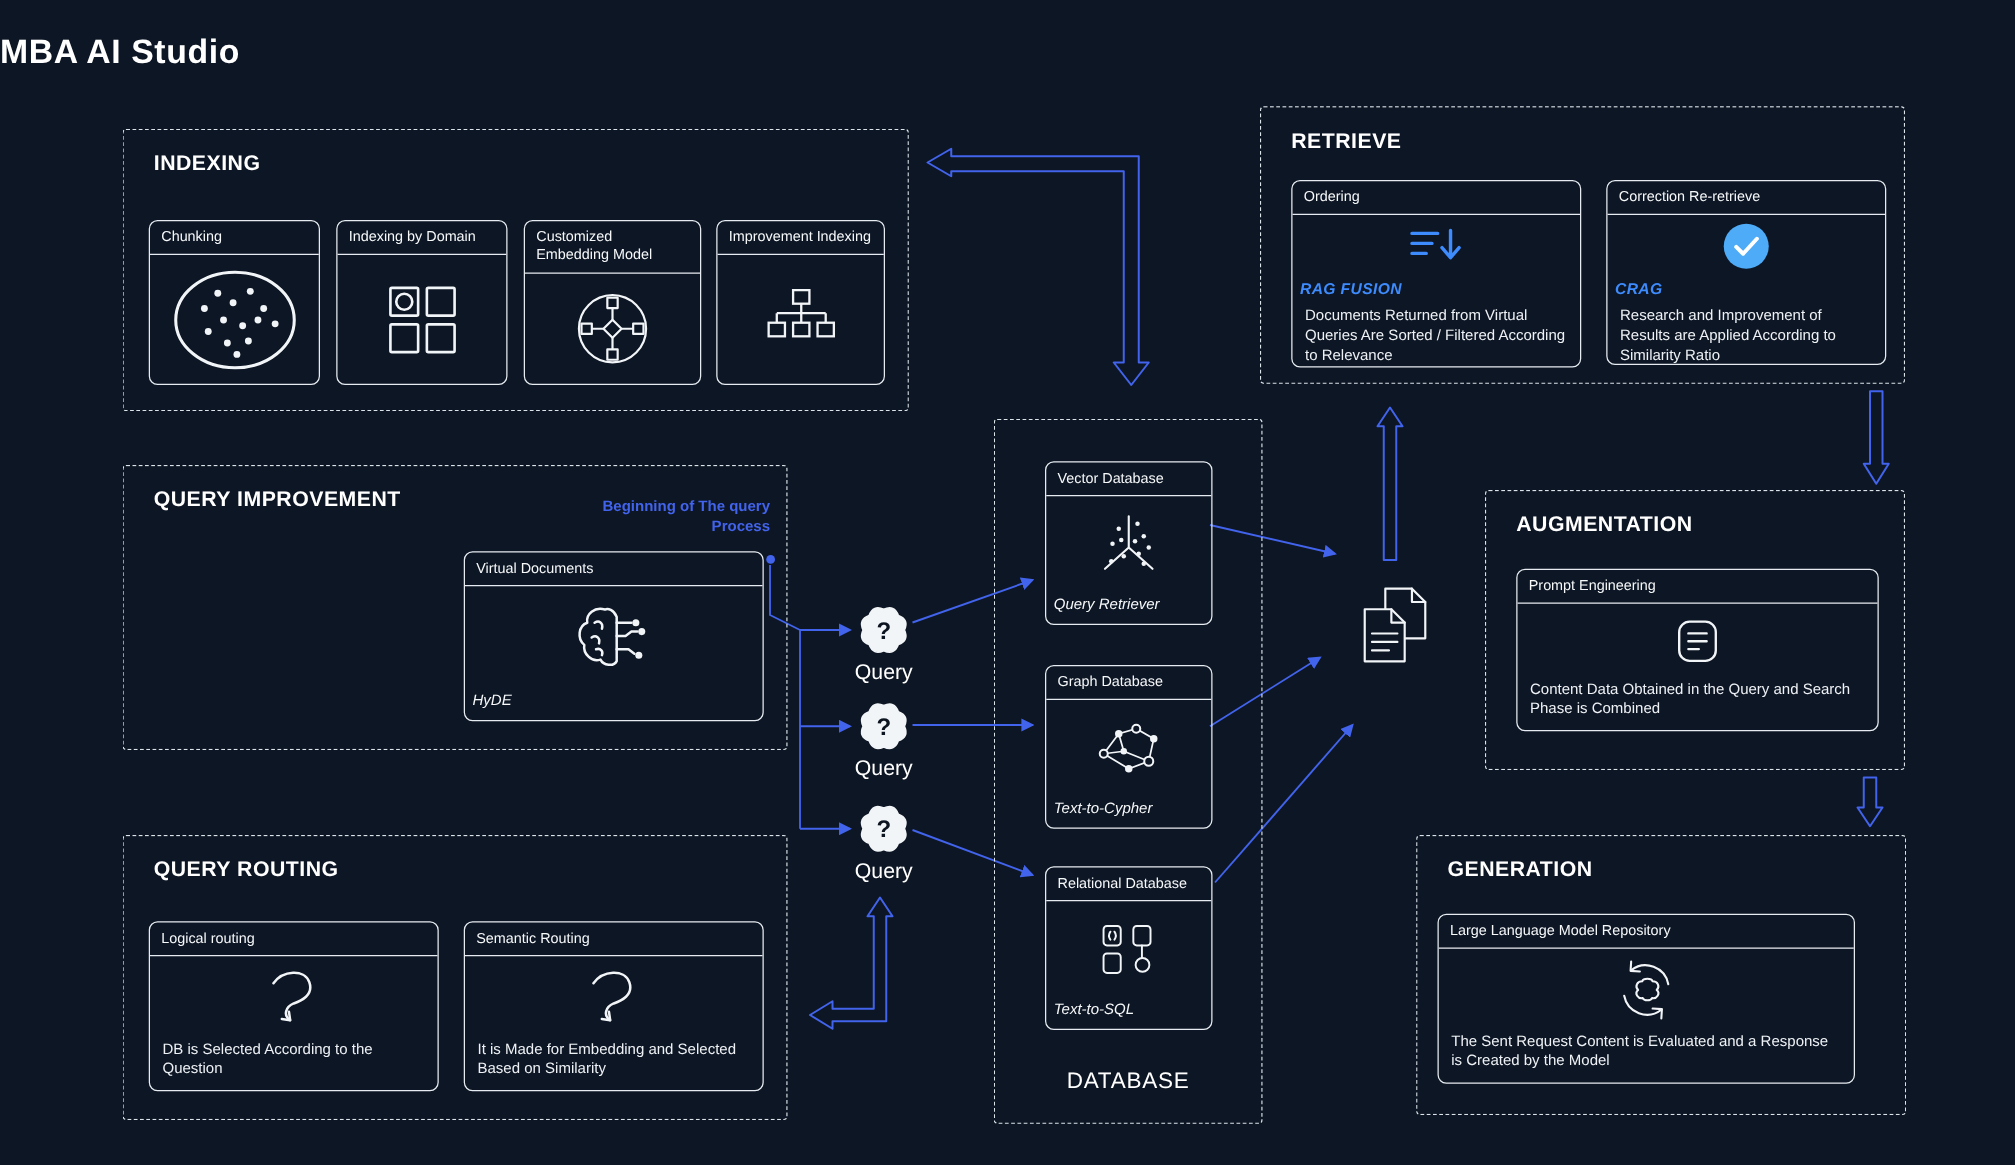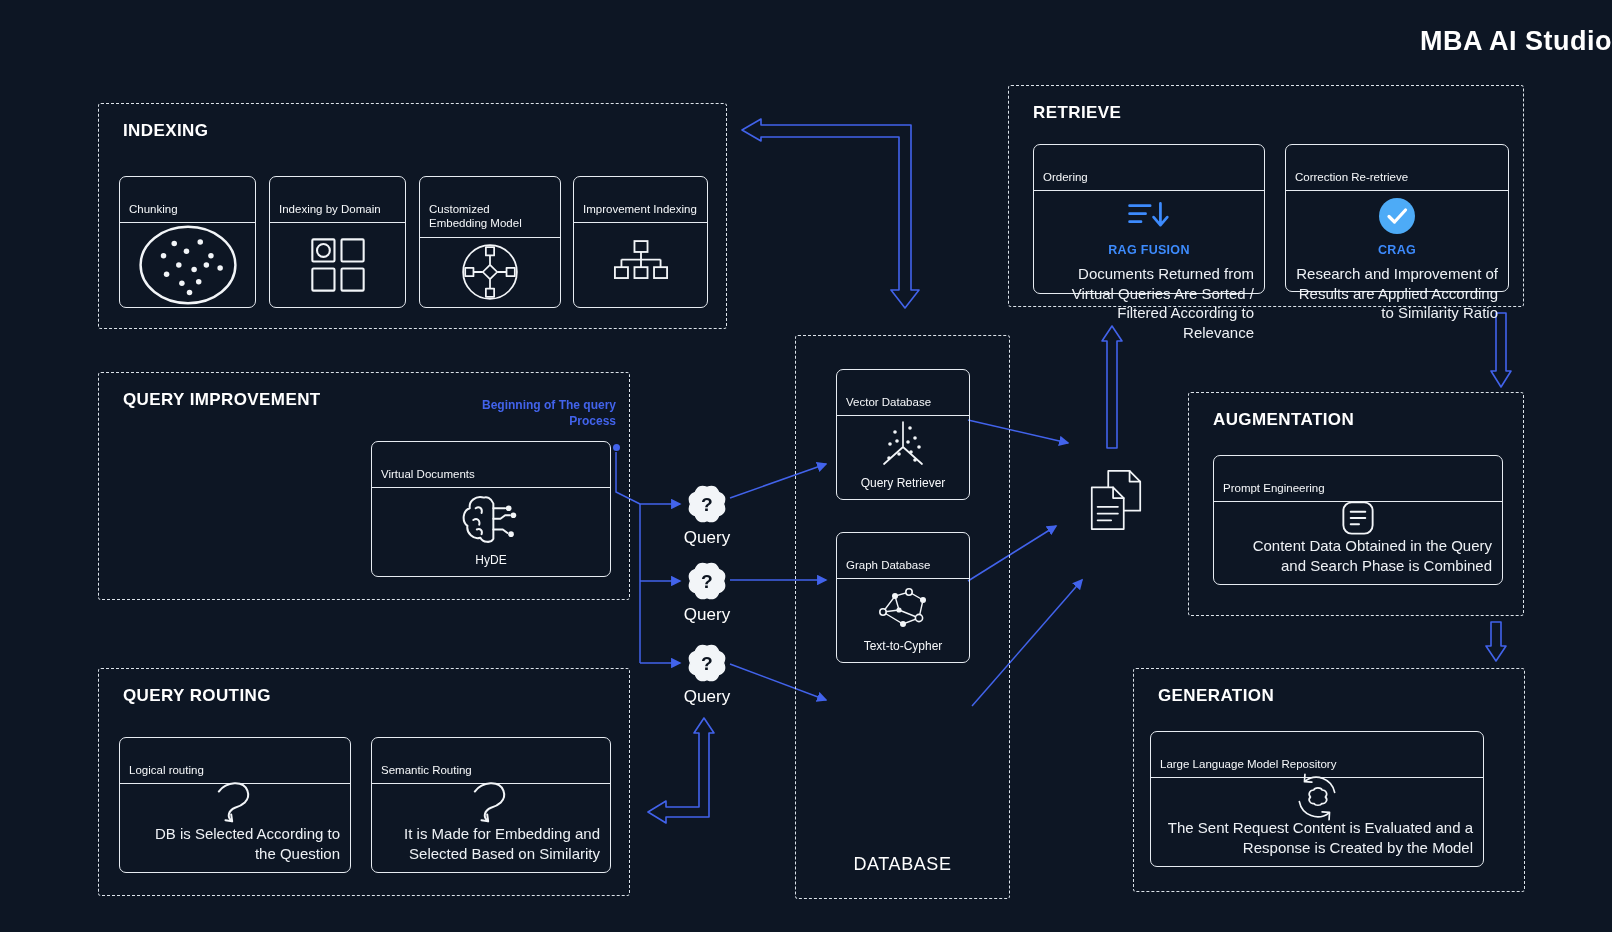"MBA AI Studio" .app-title { text-align: right -> left }
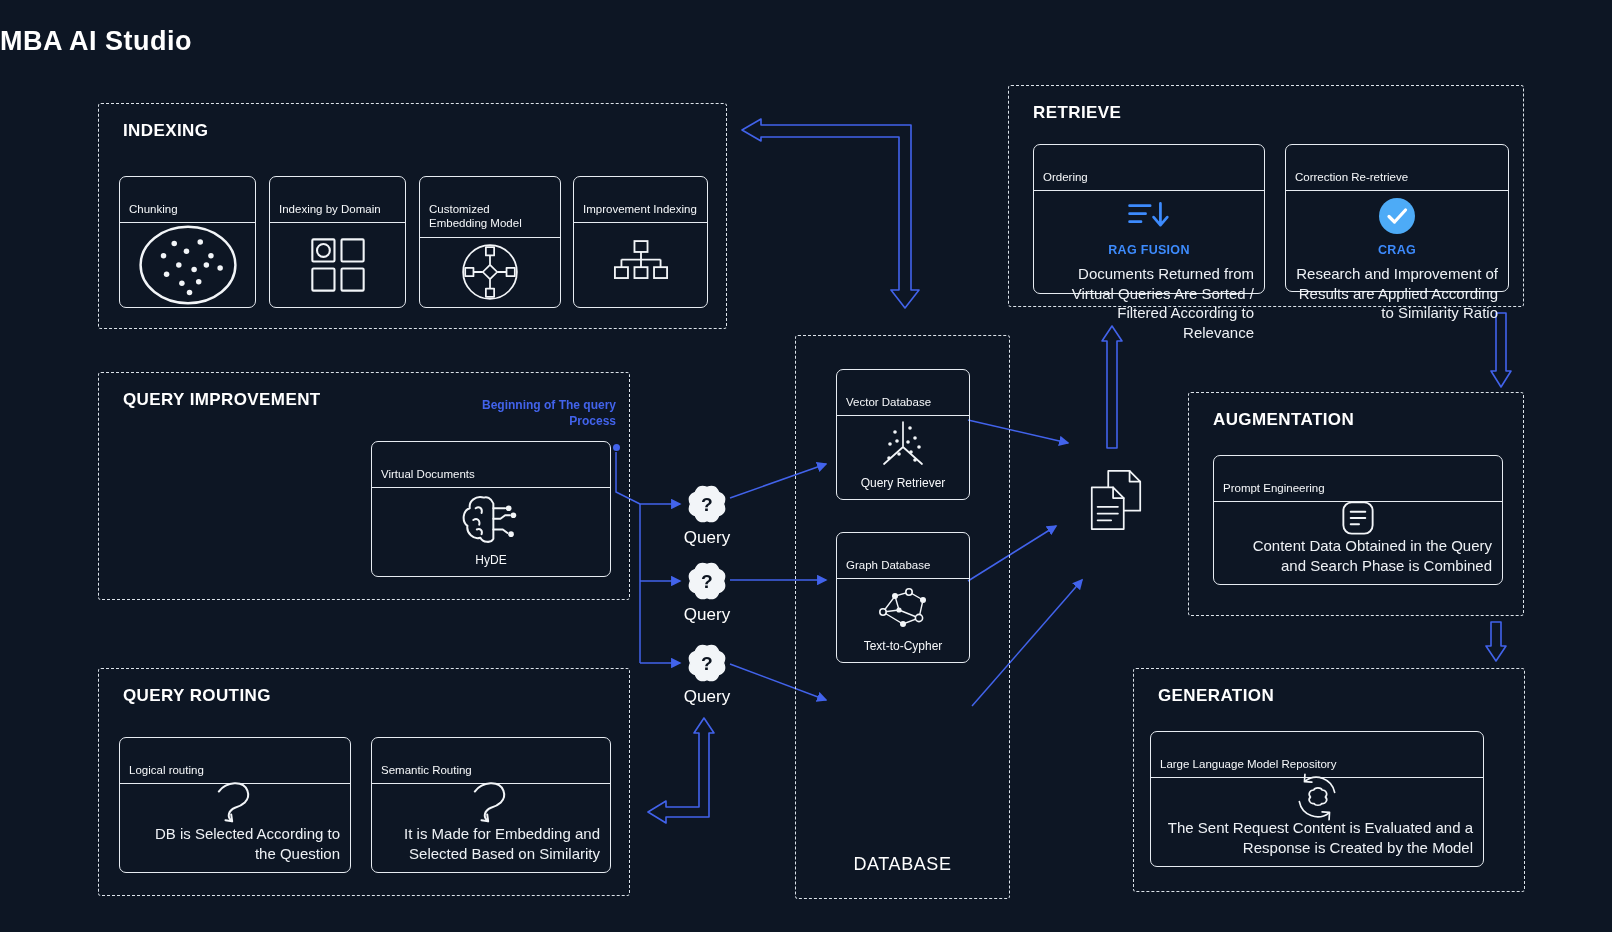"Ordering" .card-head { margin-top: 19px -> none }
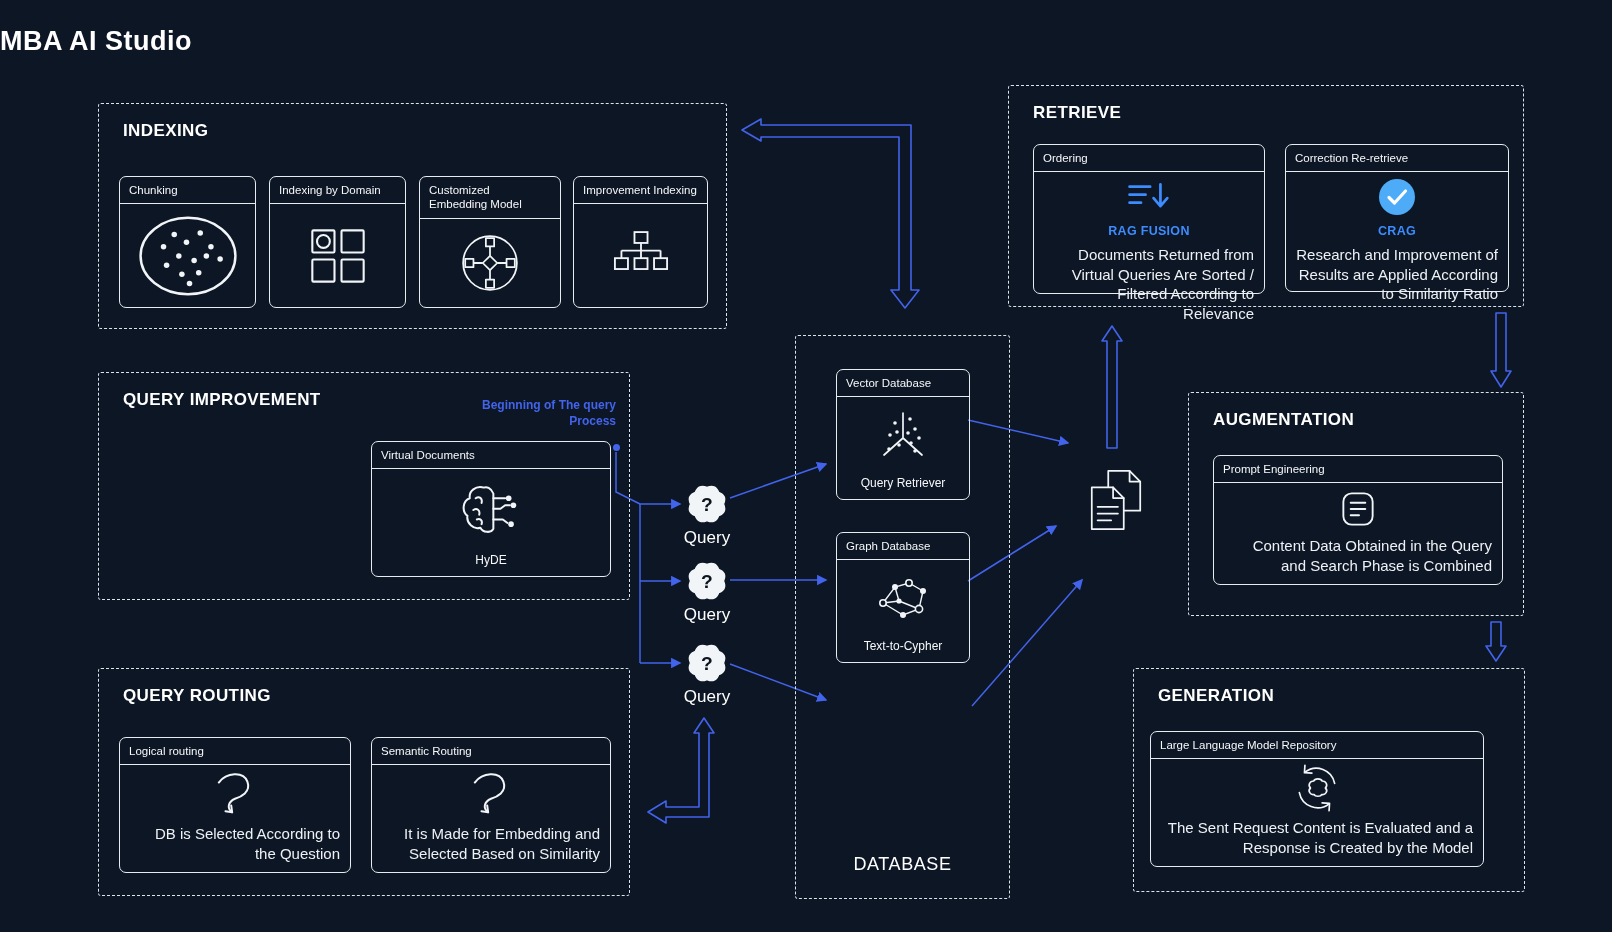"RAG FUSION" .card-label { font-style: none -> italic; text-align: center -> left }
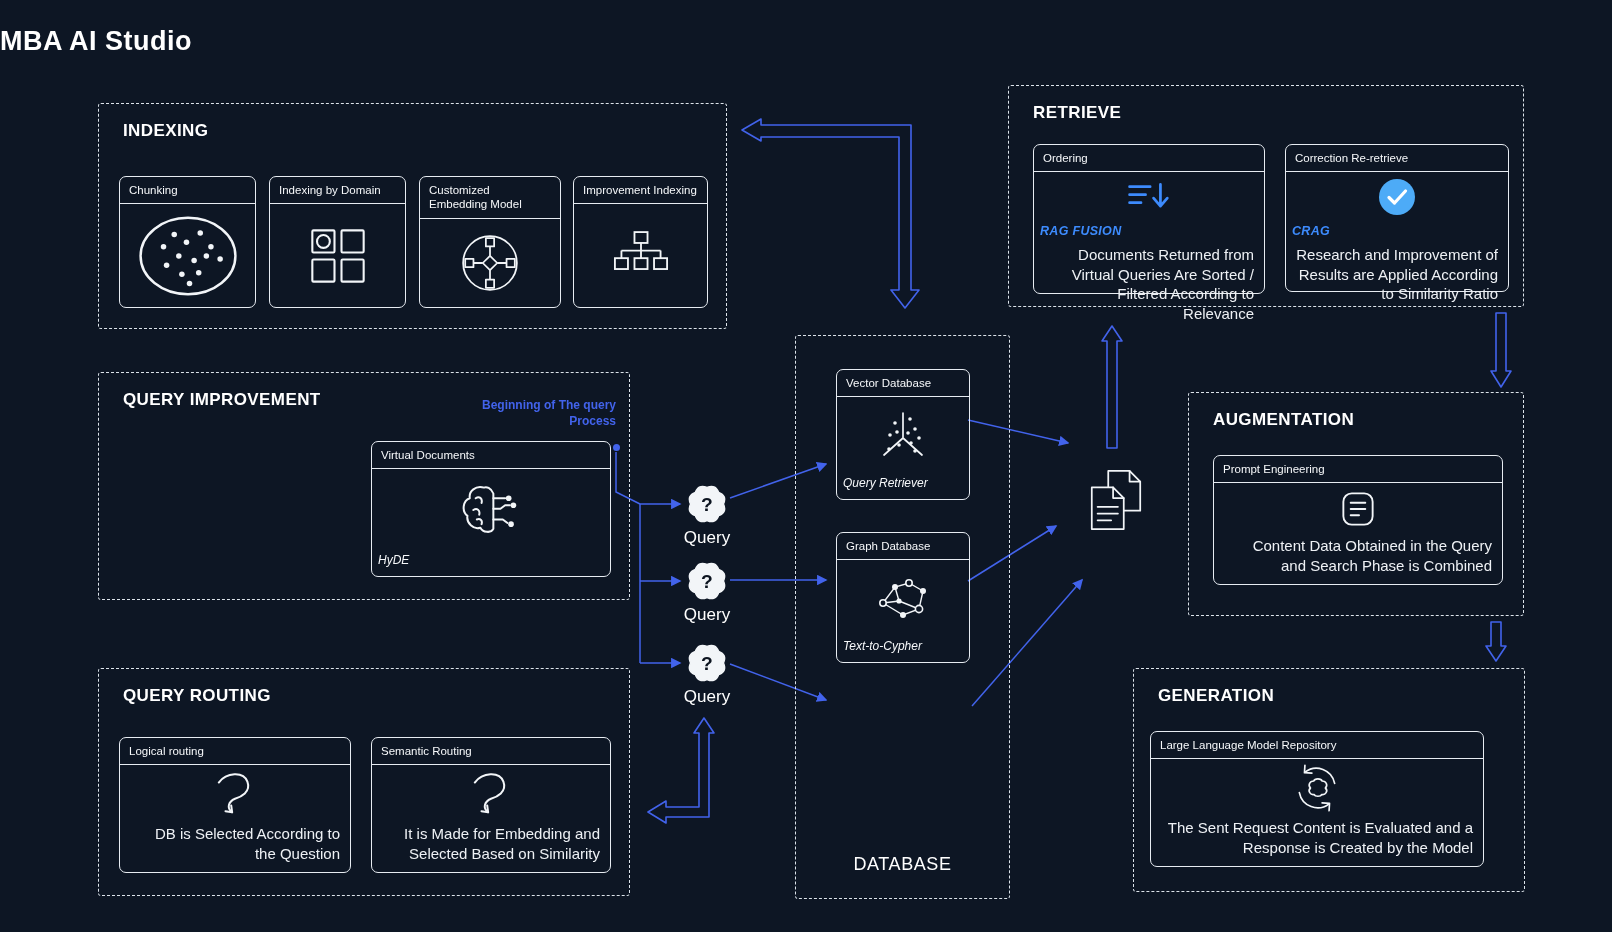"Documents Returned from Virtual Queries" .card-desc { font-size: 15px -> 12px; text-align: right -> none }
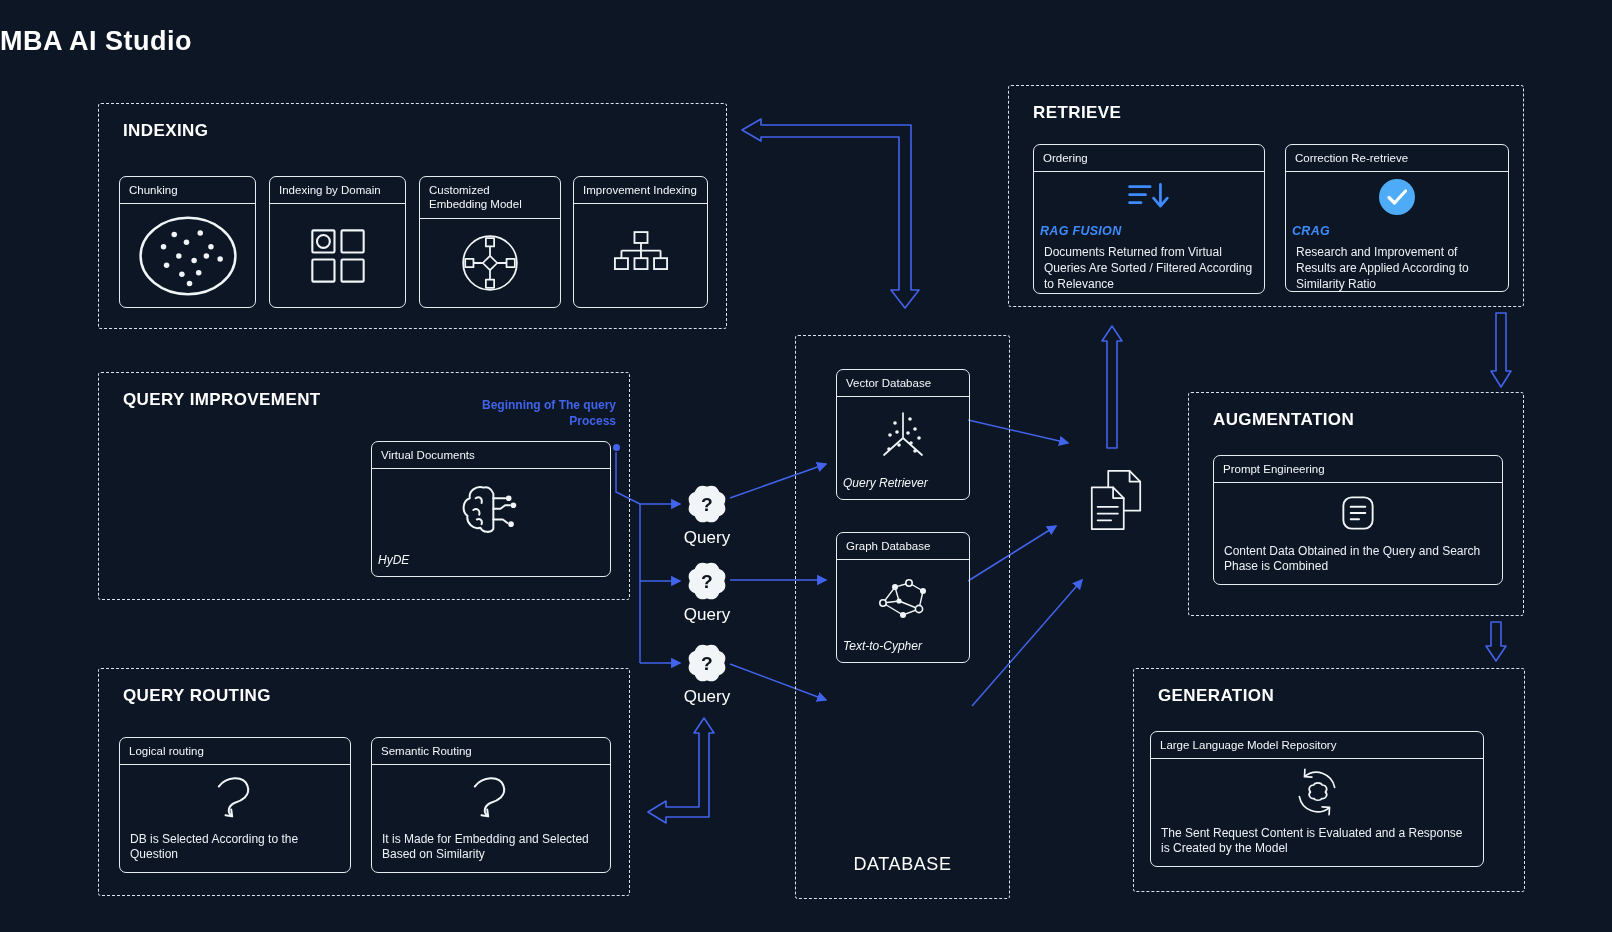"Relational Database" div.card { html: none -> <div> <div>Relational Database</div> <div> <svg> <use></use> </svg> </div> <div>Text-to-SQL</div> </div> }
